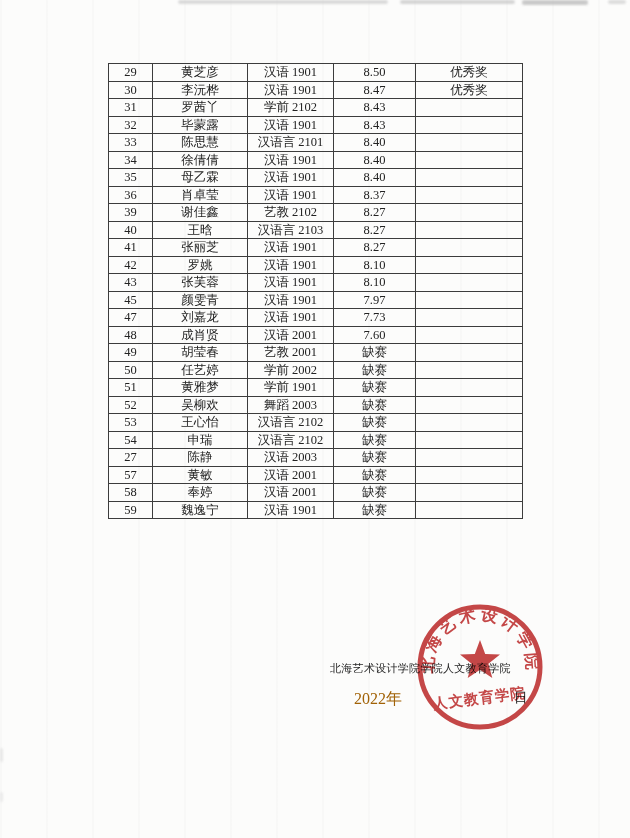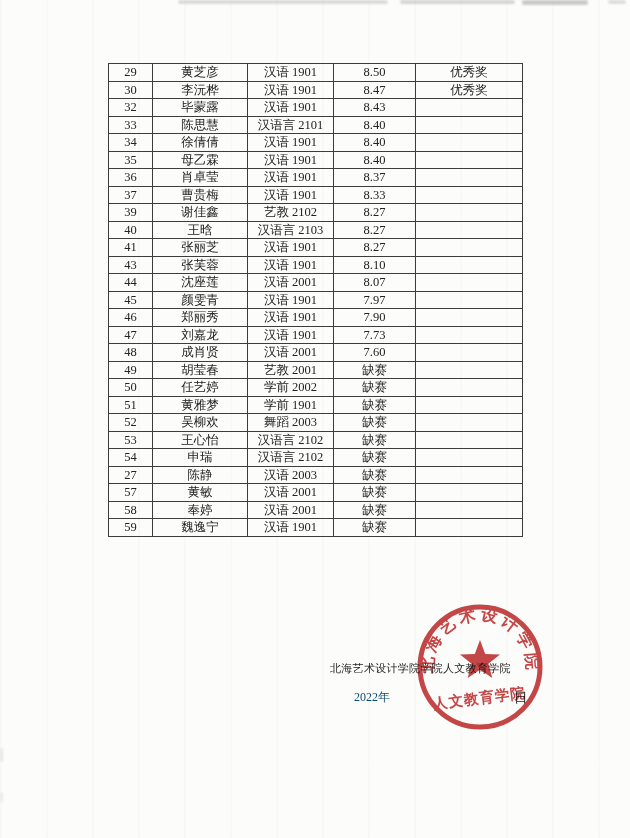"31" tr { html: none -> <tr> <td>31</td> <td>罗茜丫</td> <td>学前 2102</td> <td>8.43</td> <td></td> </tr> }
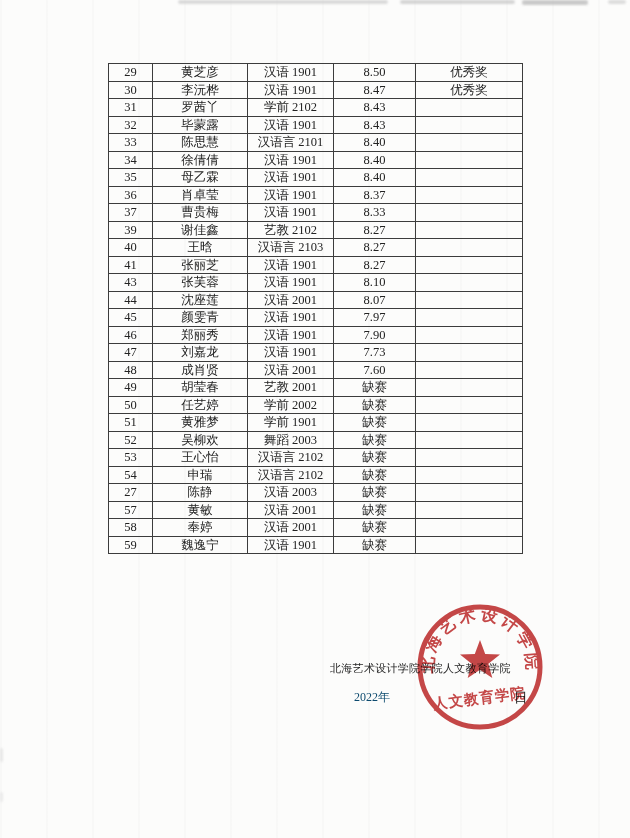"37" tr { html: <tr> <td>37</td> <td>曹贵梅</td> <td>汉语 1901</td> <td>8.33</td> <td></td> </tr> -> none }
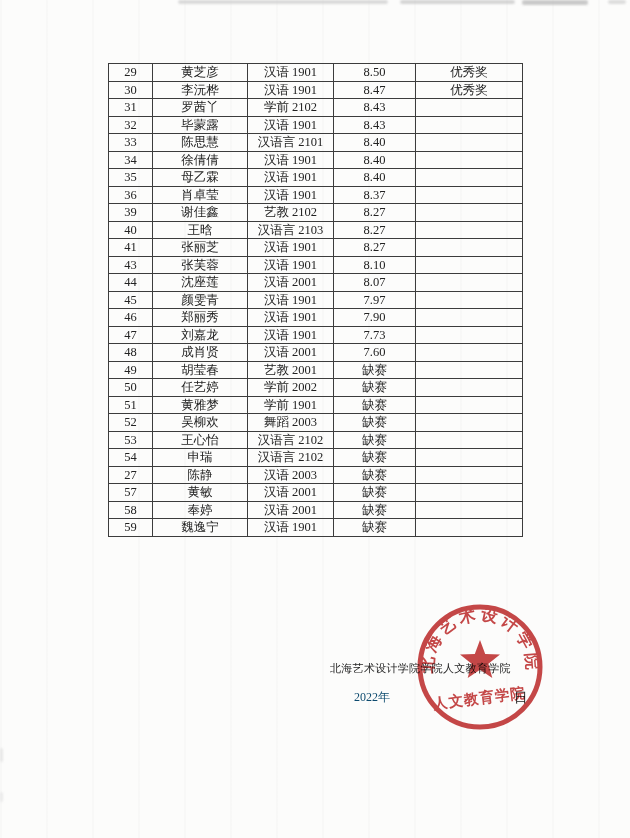"42" tr { html: none -> <tr> <td>42</td> <td>罗姚</td> <td>汉语 1901</td> <td>8.10</td> <td></td> </tr> }
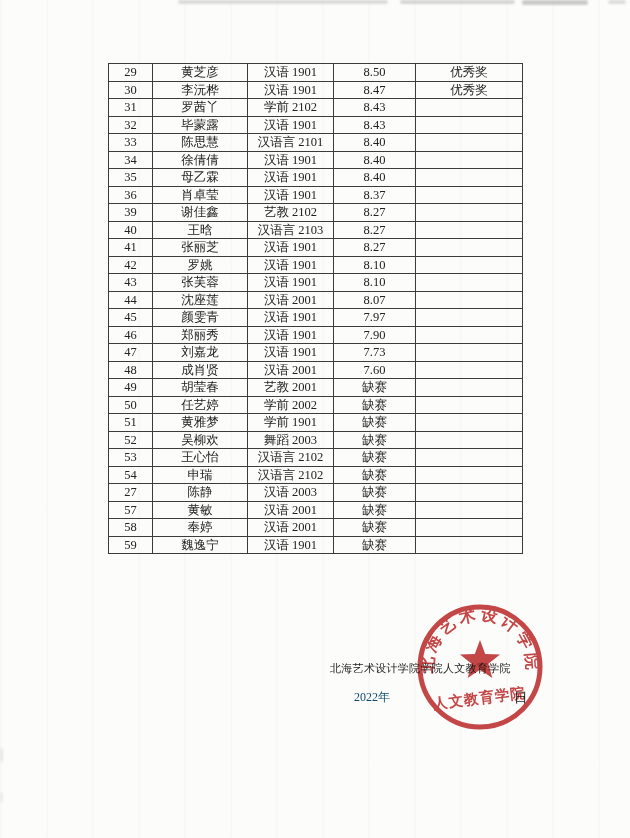"44" tr { html: <tr> <td>44</td> <td>沈座莲</td> <td>汉语 2001</td> <td>8.07</td> <td></td> </tr> -> none }
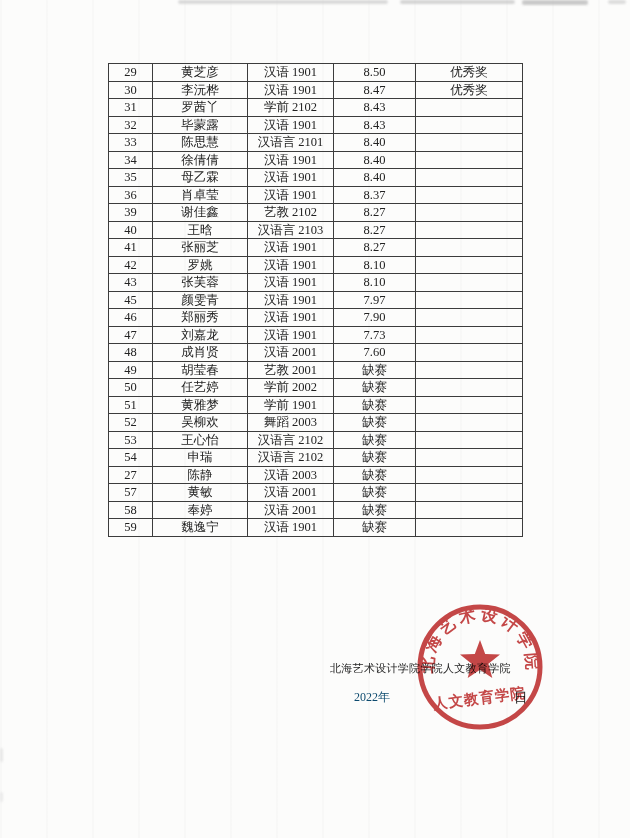"46" tr { html: <tr> <td>46</td> <td>郑丽秀</td> <td>汉语 1901</td> <td>7.90</td> <td></td> </tr> -> none }
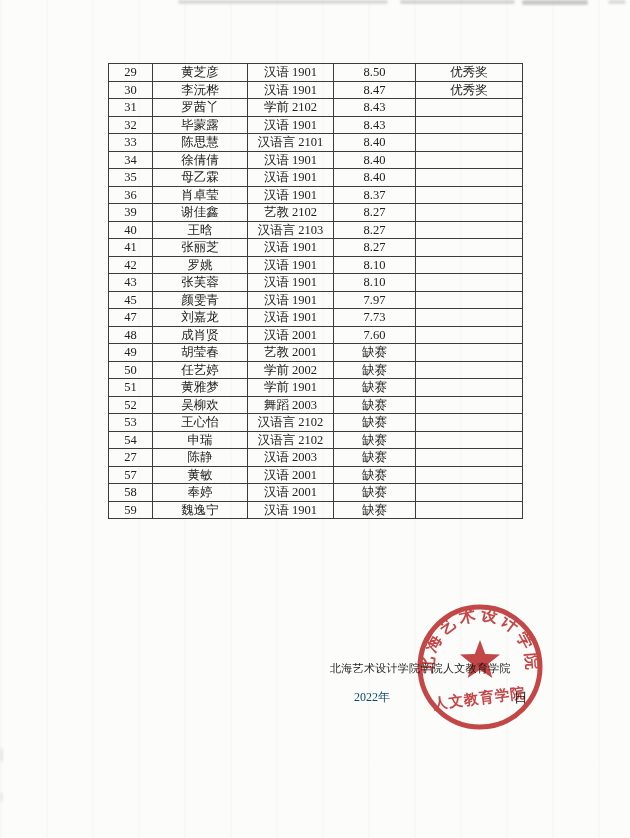"2022年" .date-year { color: #0c4a6e -> #a16207; font-size: 12px -> 16px }
